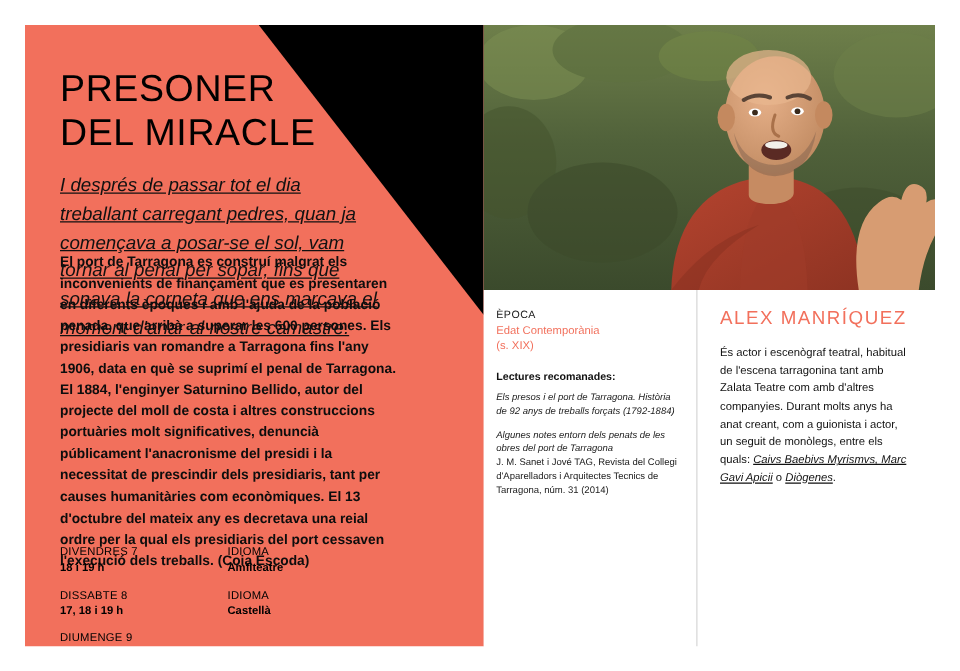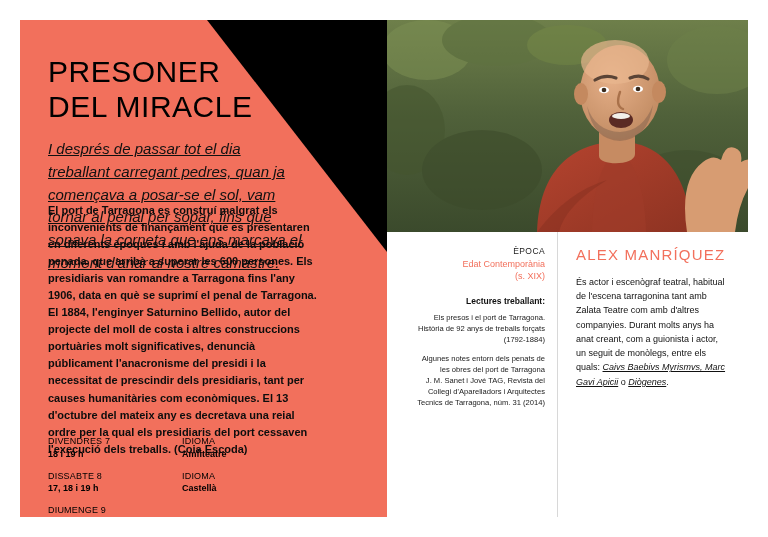"ÈPOCA" .meta-col { padding: 14px 12px 10px 30px -> 14px 12px 10px 10px; text-align: right -> none }
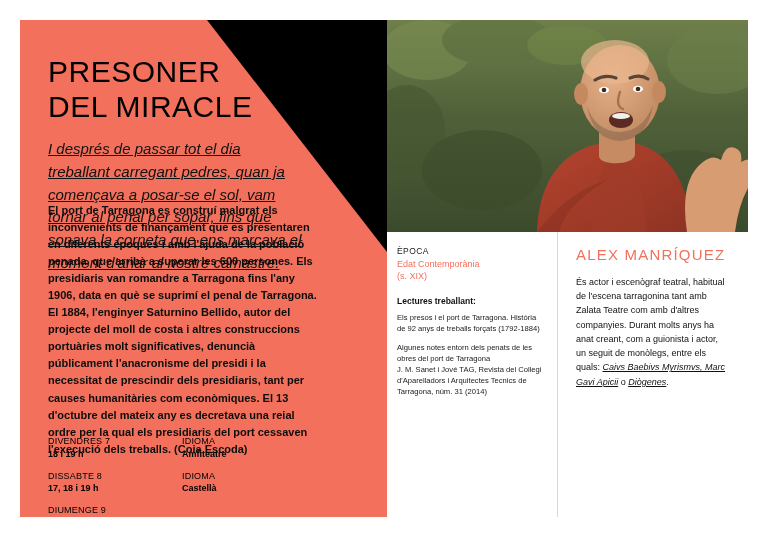"Lectures treballant:" div.lectures-title { text: treballant -> recomanades }
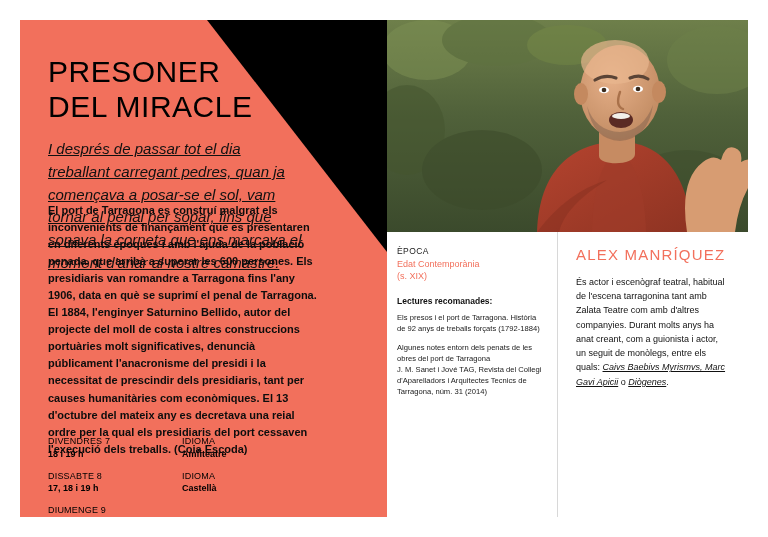"Els presos i el port" .ref .it { font-style: none -> italic }
